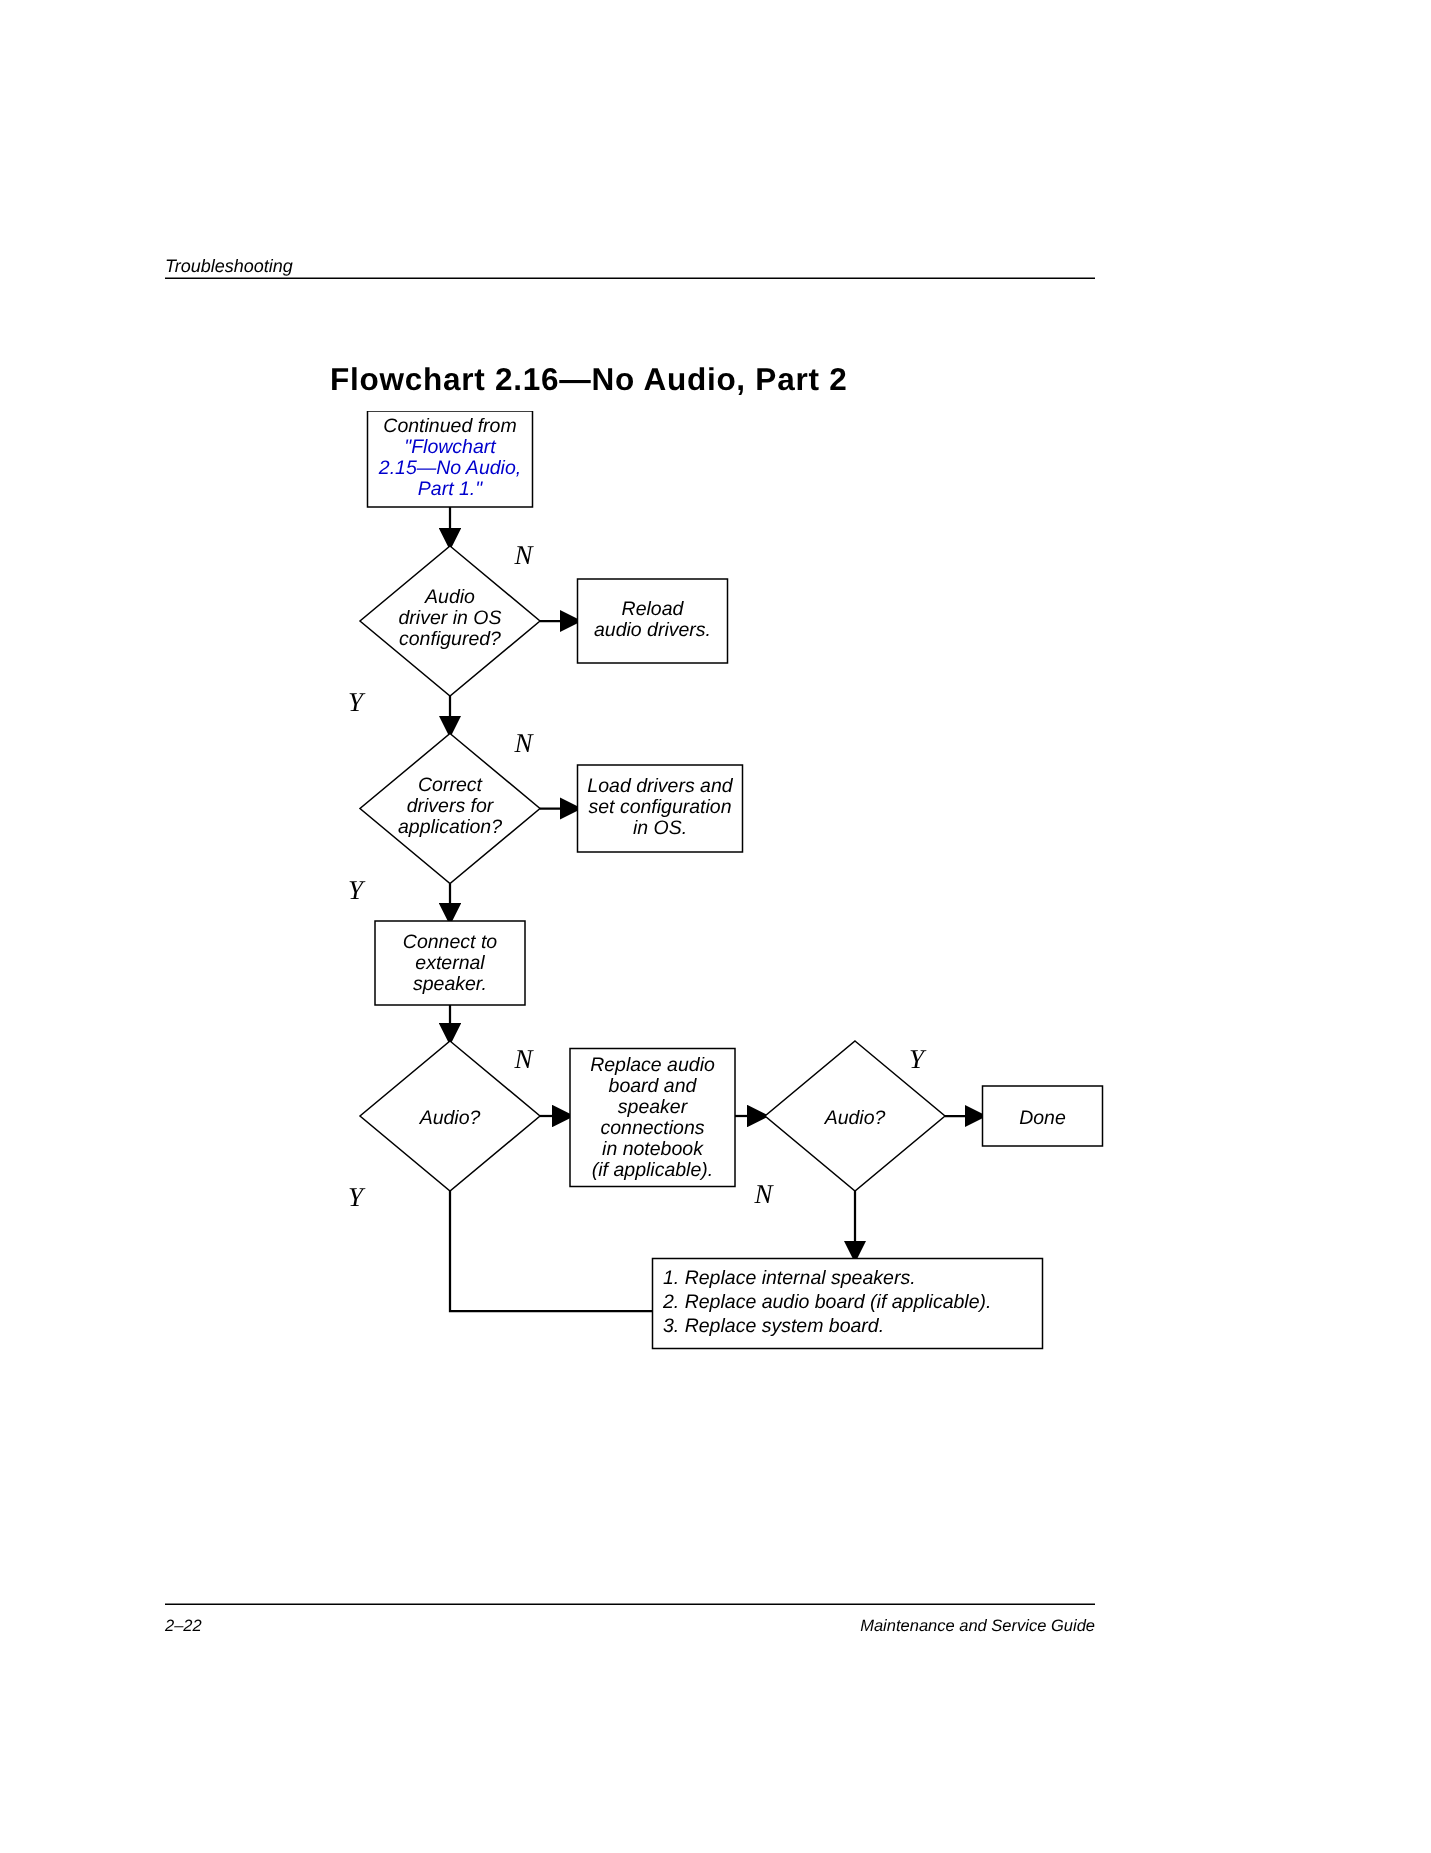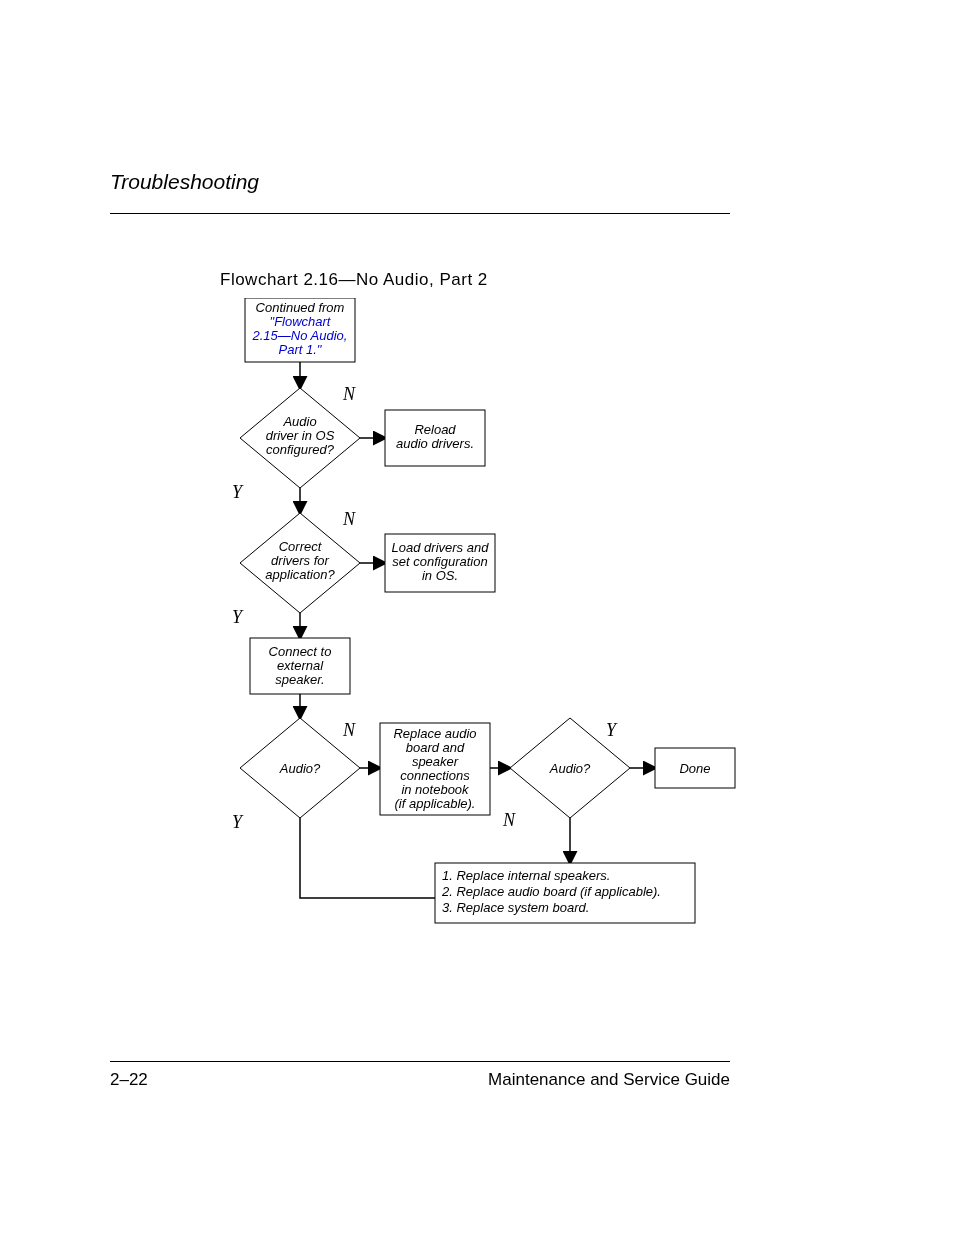"Troubleshooting" .section-head { font-size: 21px -> 12px; padding-bottom: 19px -> 1px }
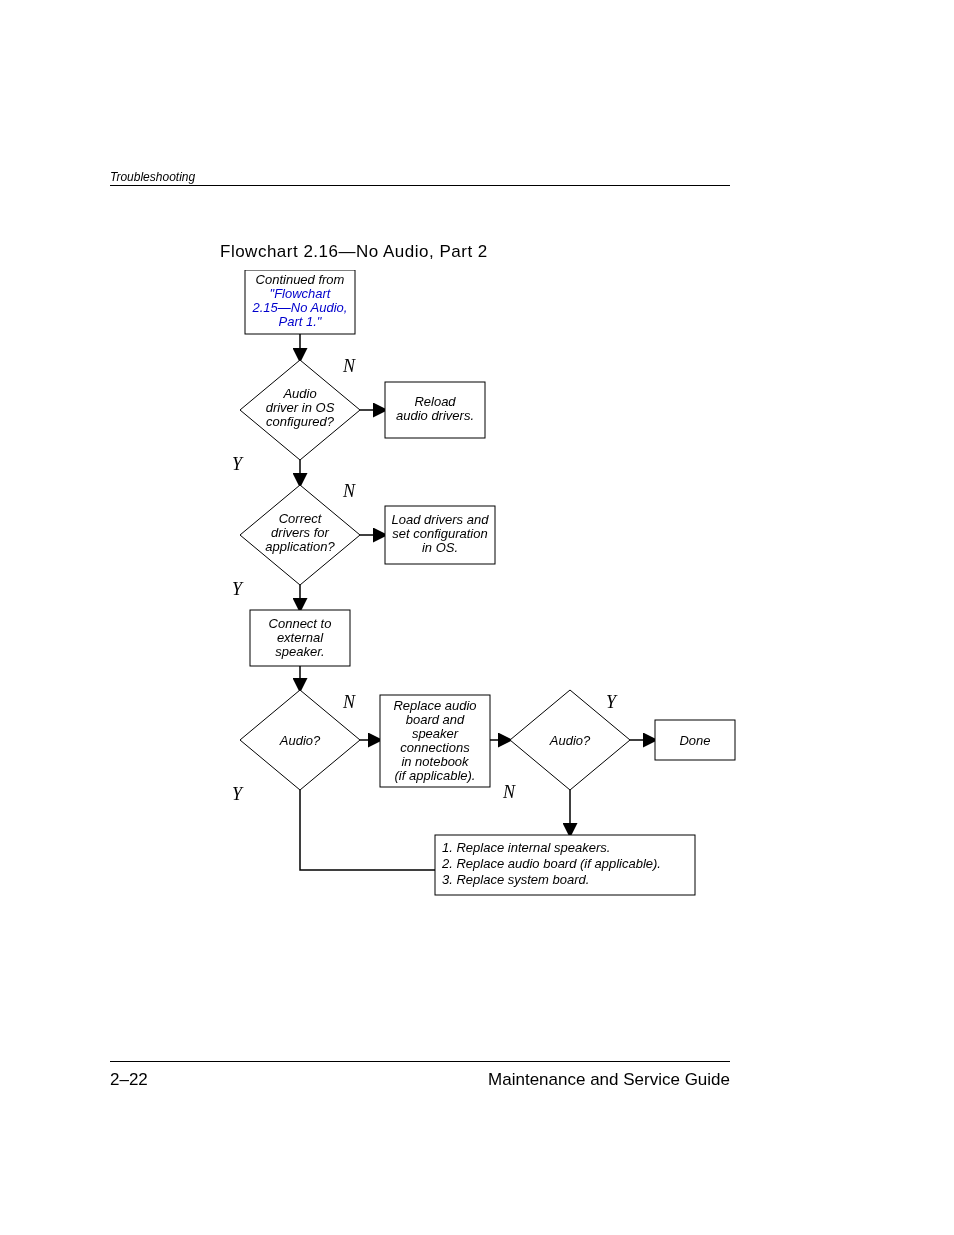"Flowchart 2.16—No Audio, Part 2" .title { font-size: 17px -> 21px; font-weight: 400 -> 700 }
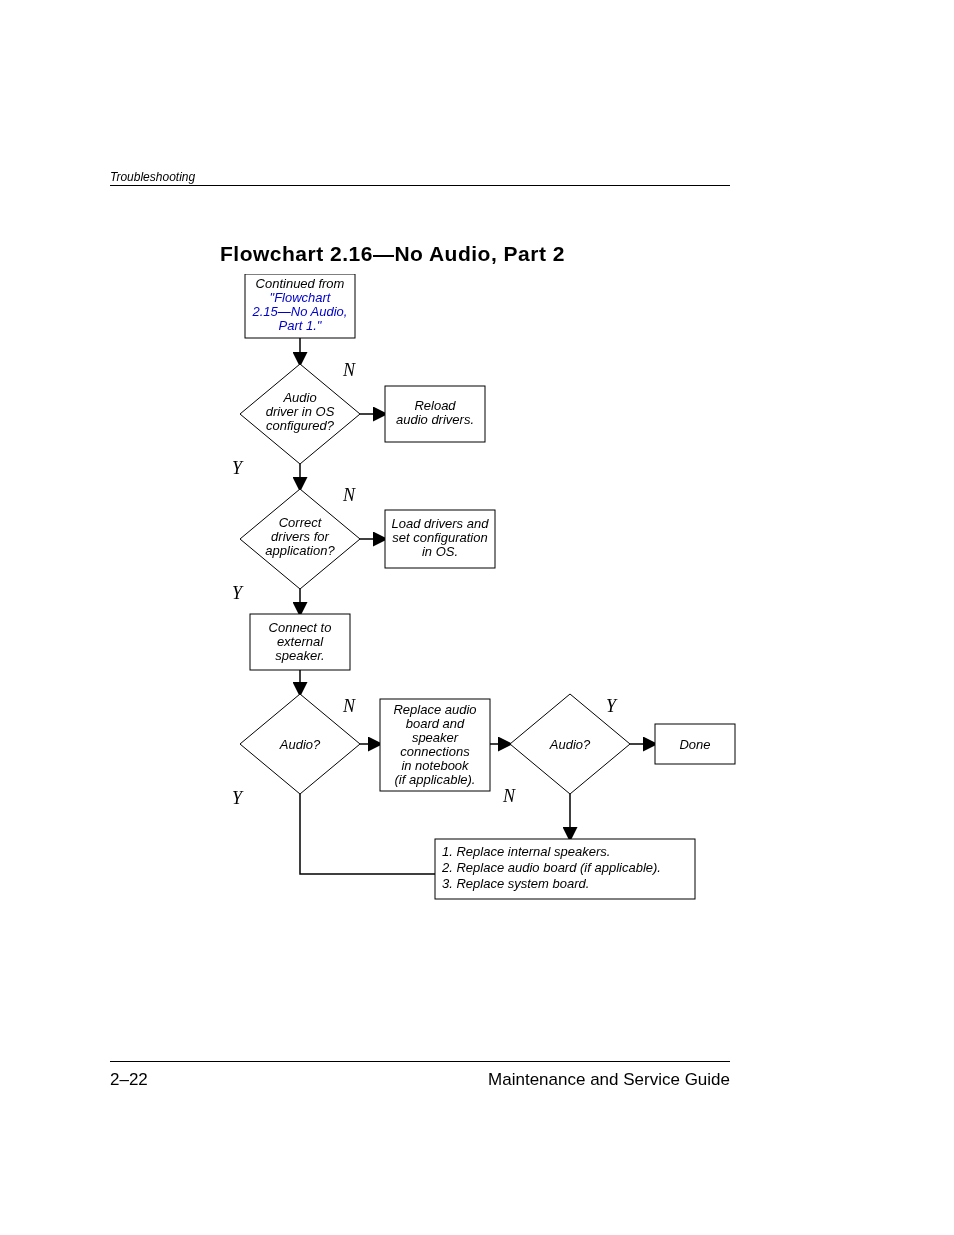"2–22" .footer { font-size: 17px -> 11px; font-style: none -> italic }
